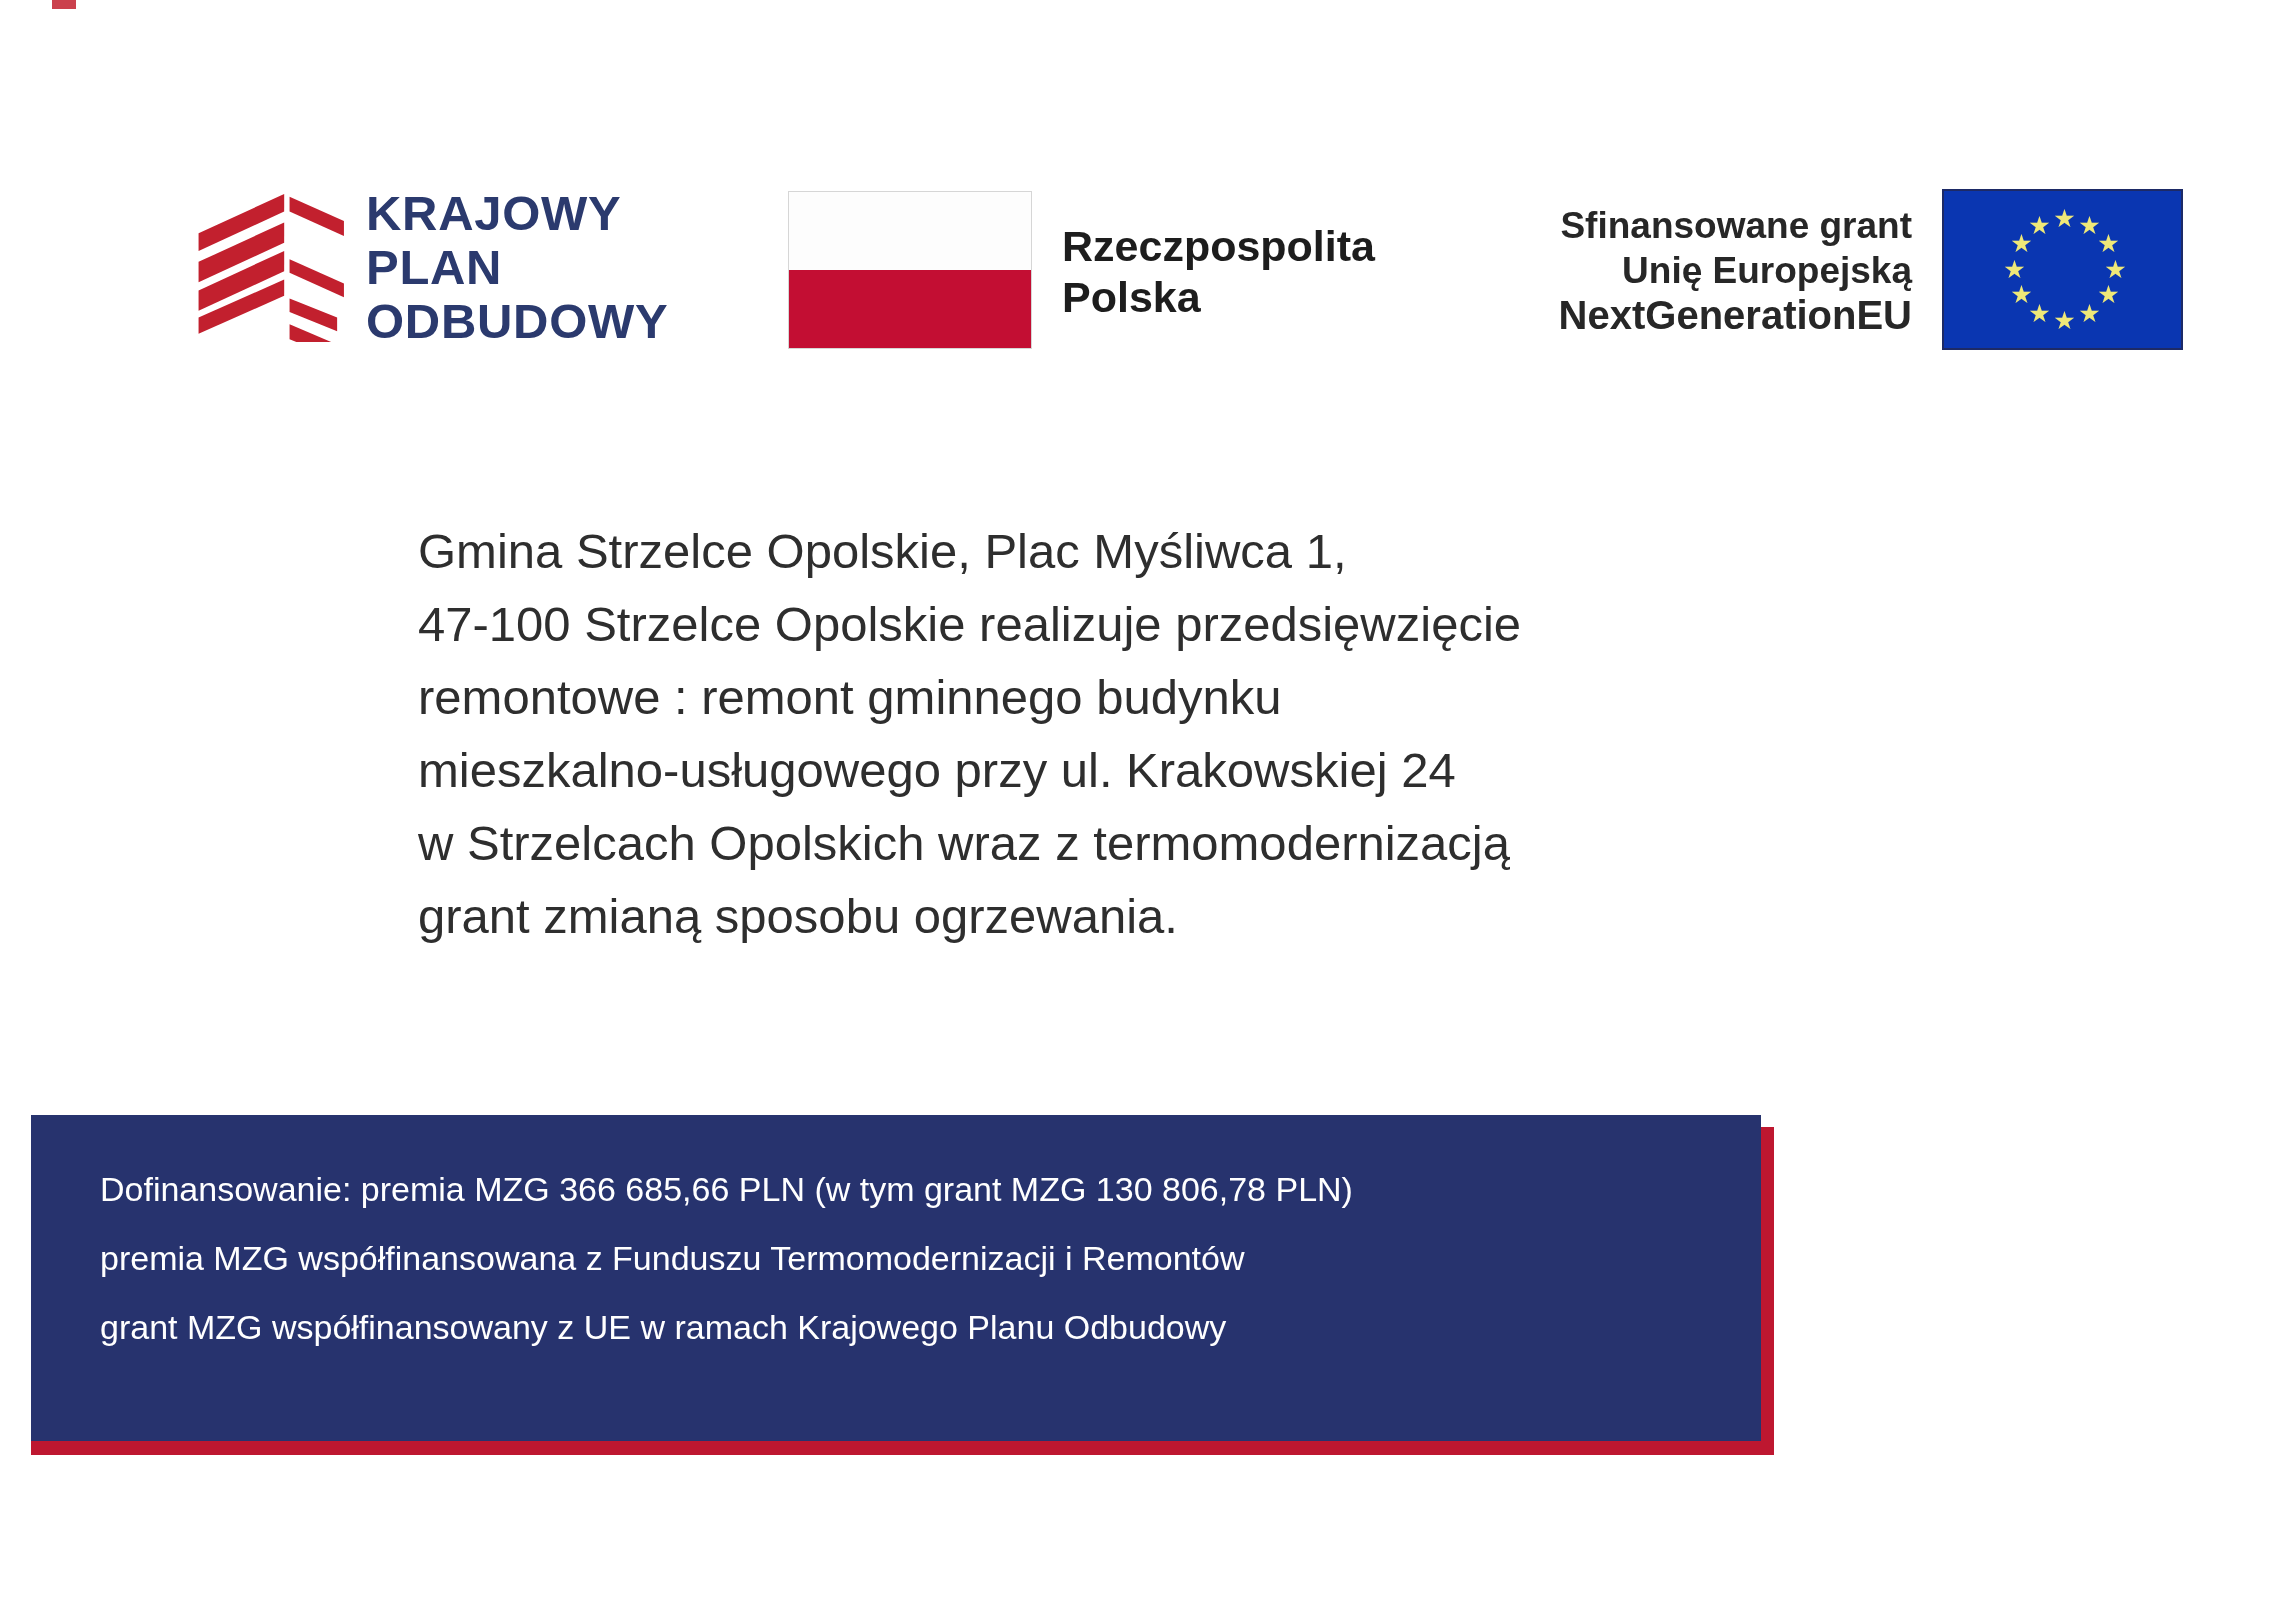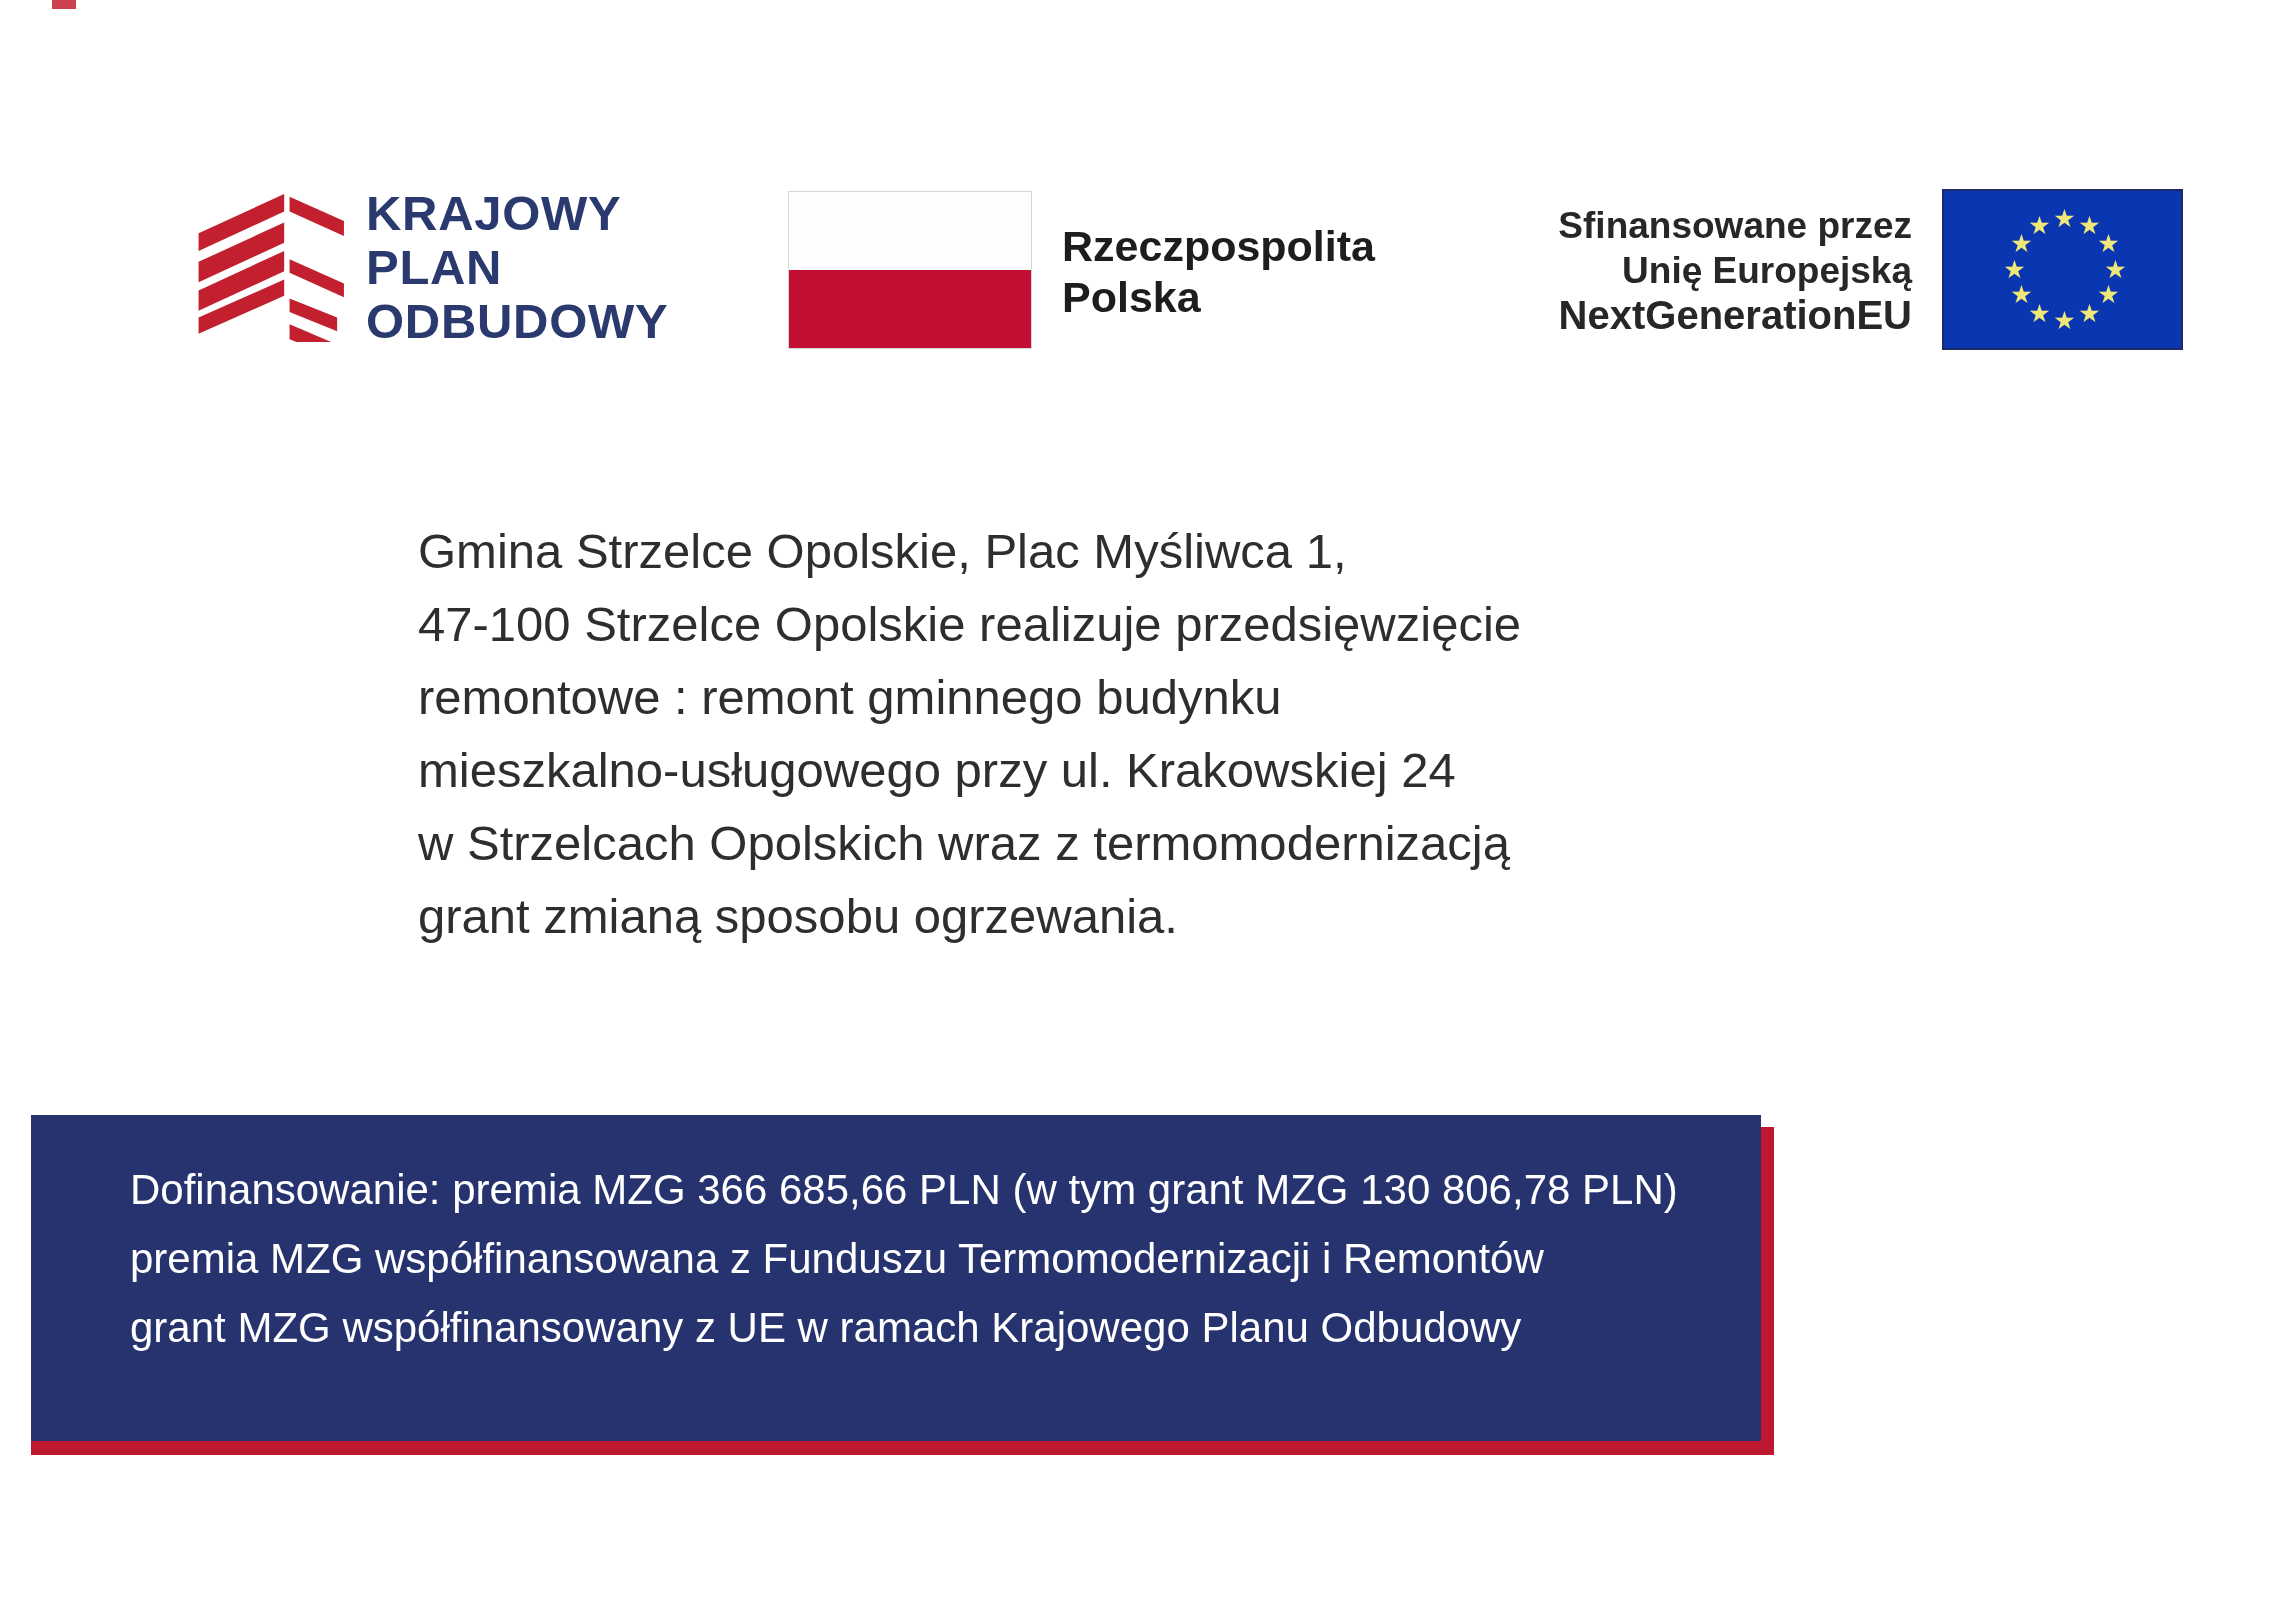"Sfinansowane przez" div { text: przez -> grant }
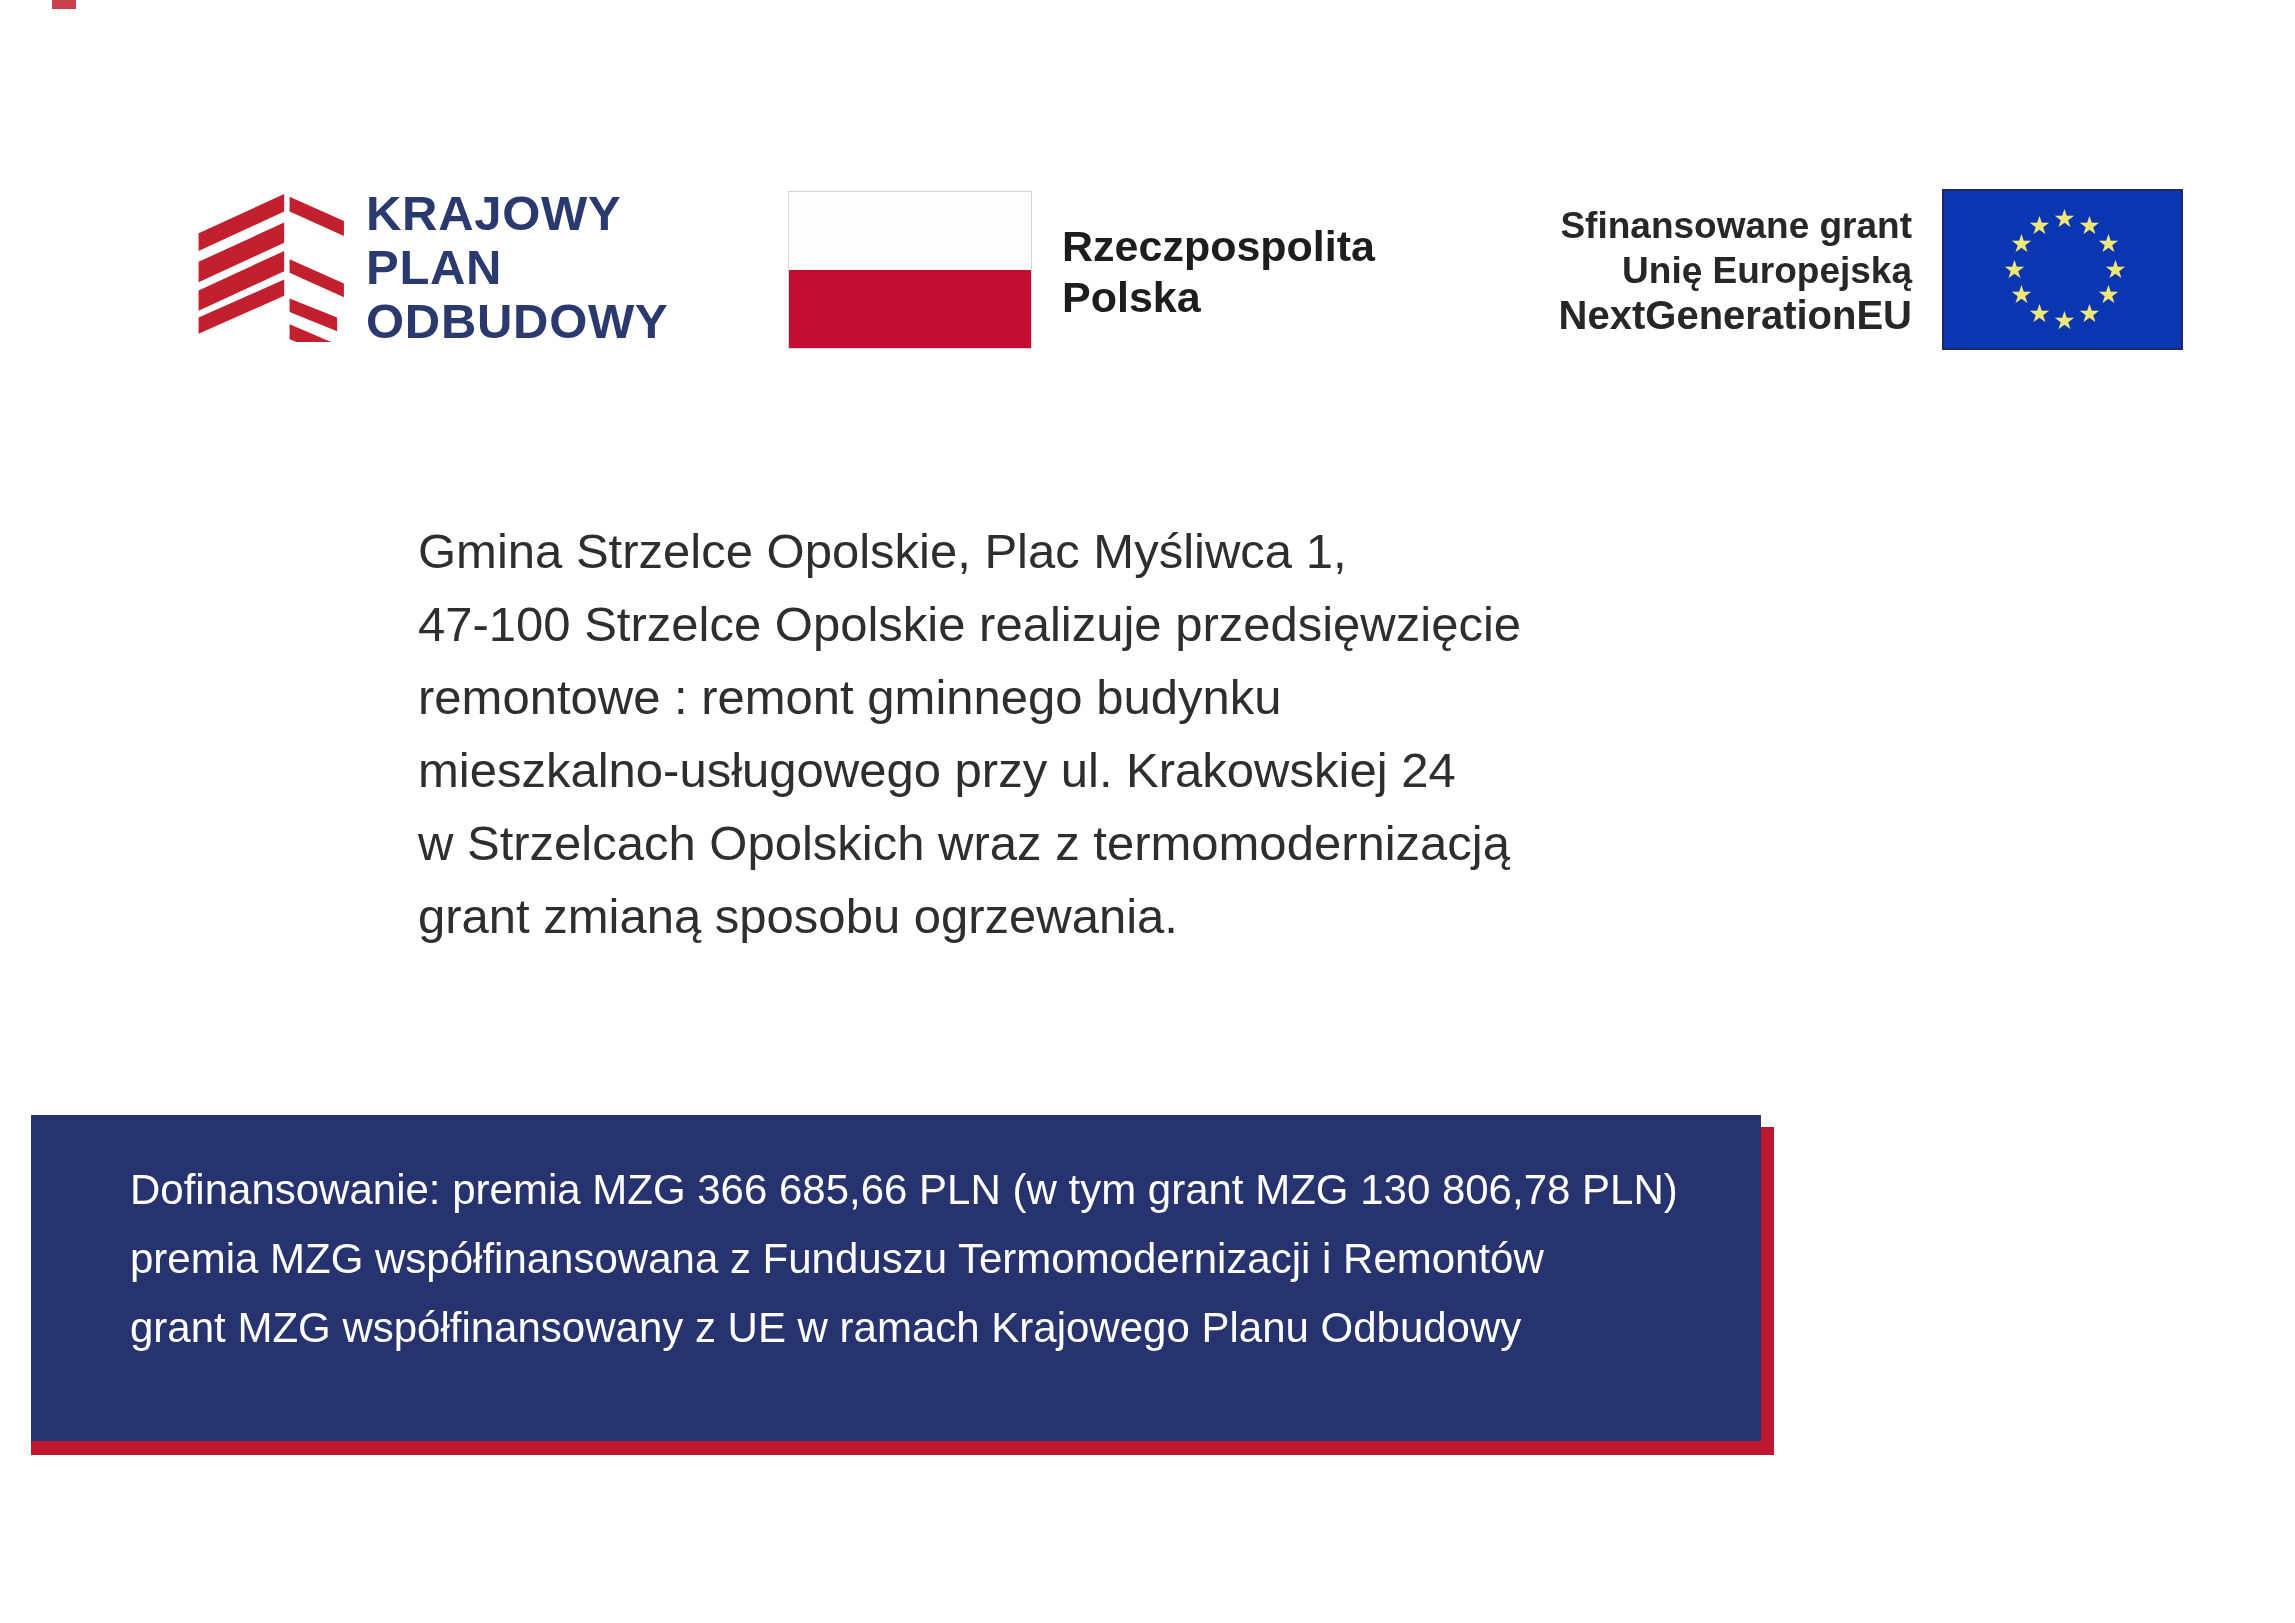"Dofinansowanie: premia MZG 366 685,66" .banner { font-size: 42px -> 34px; padding: 40px 14px 0 99px -> 40px 14px 0 69px }
